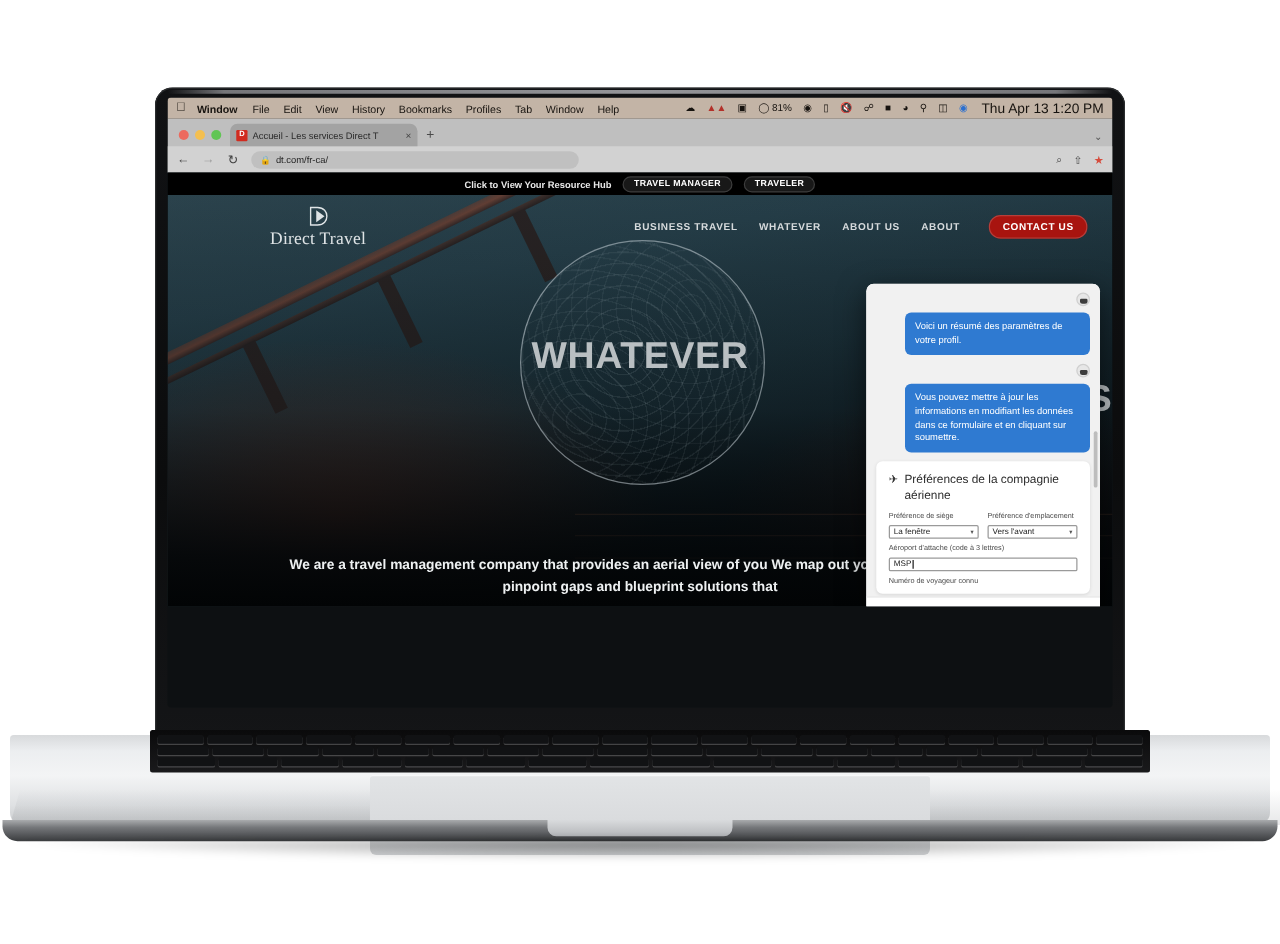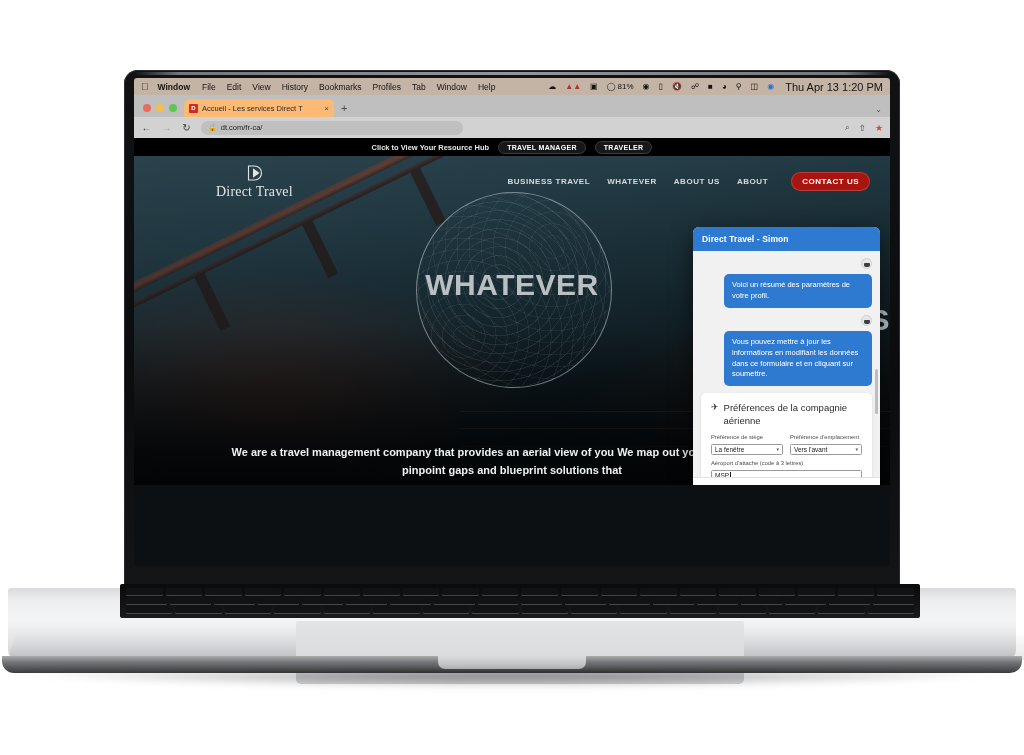"Accueil - Les services Direct" .tab { background: #fdba74 -> #a3a3a3 }
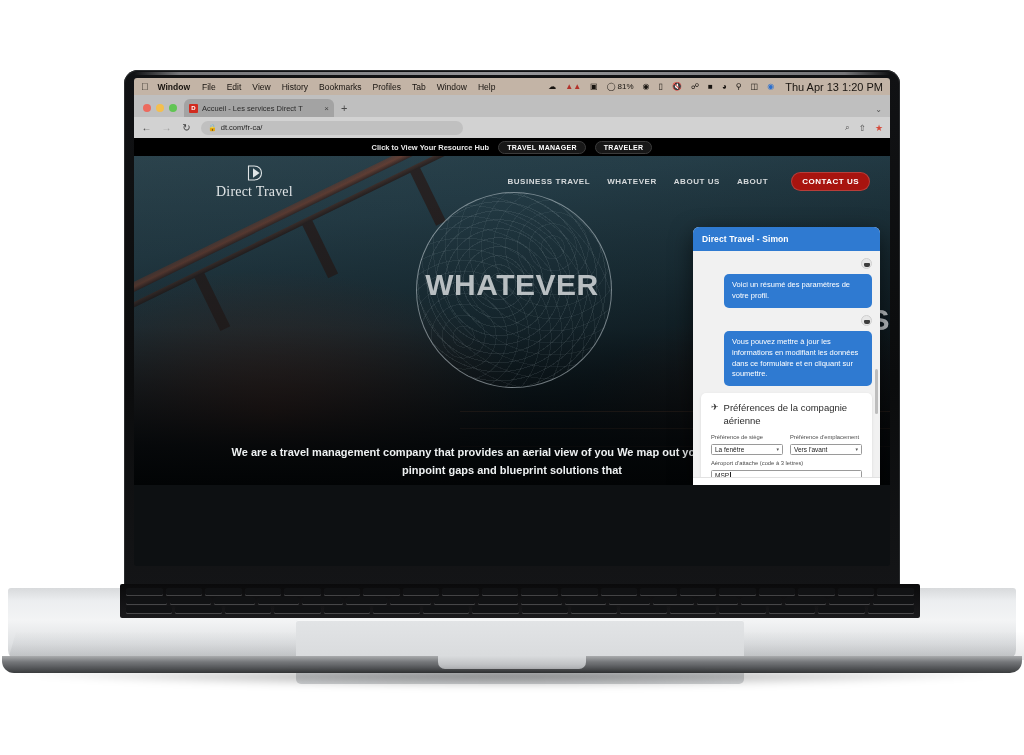"Direct Travel - Simon" div.chat-head { html: <div>Direct Travel - Simon</div> -> none }
